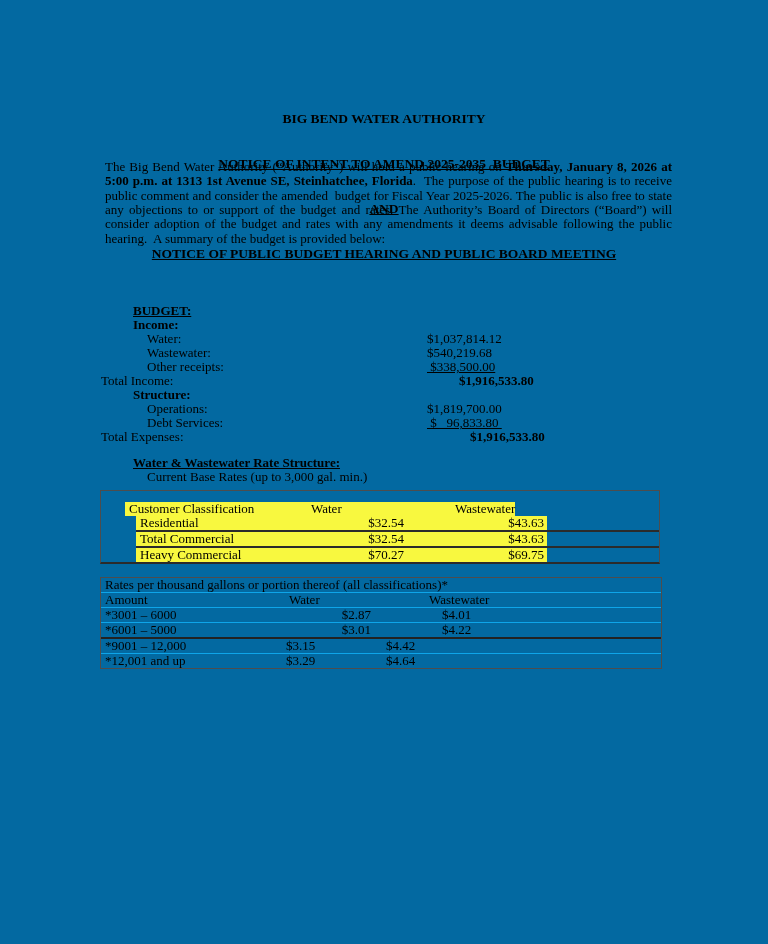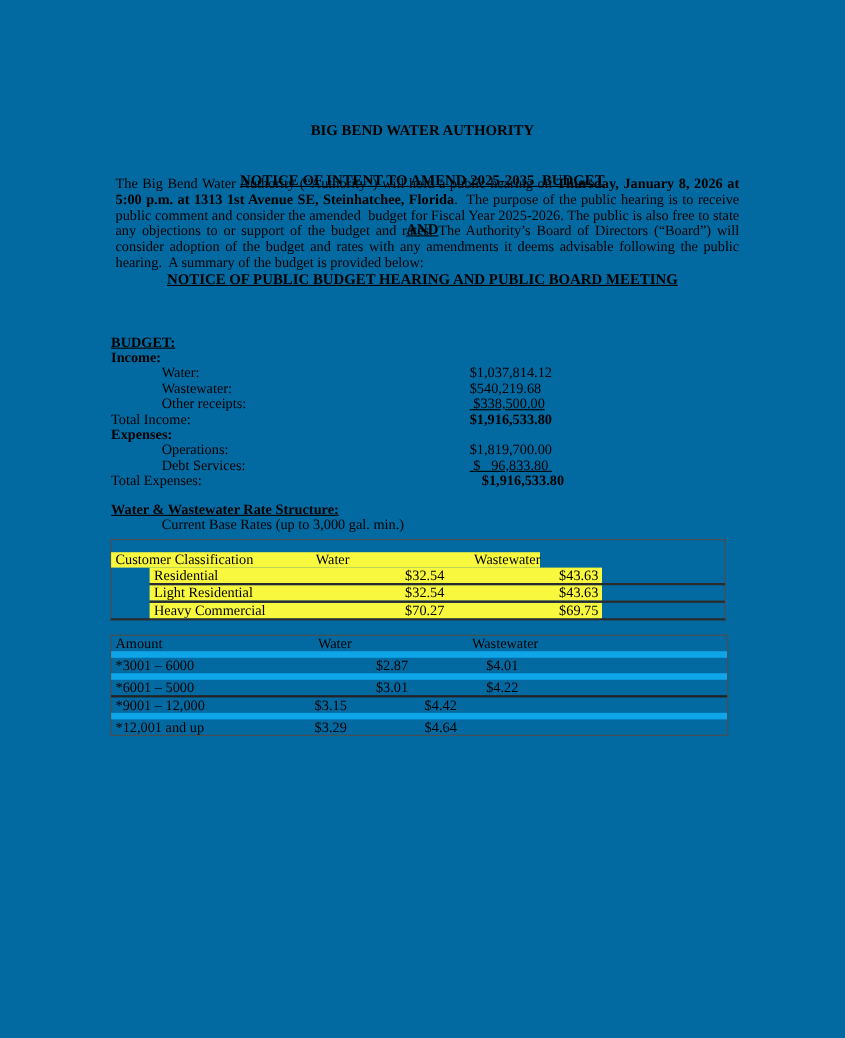"BUDGET:" .b { margin-left: none -> 32px }
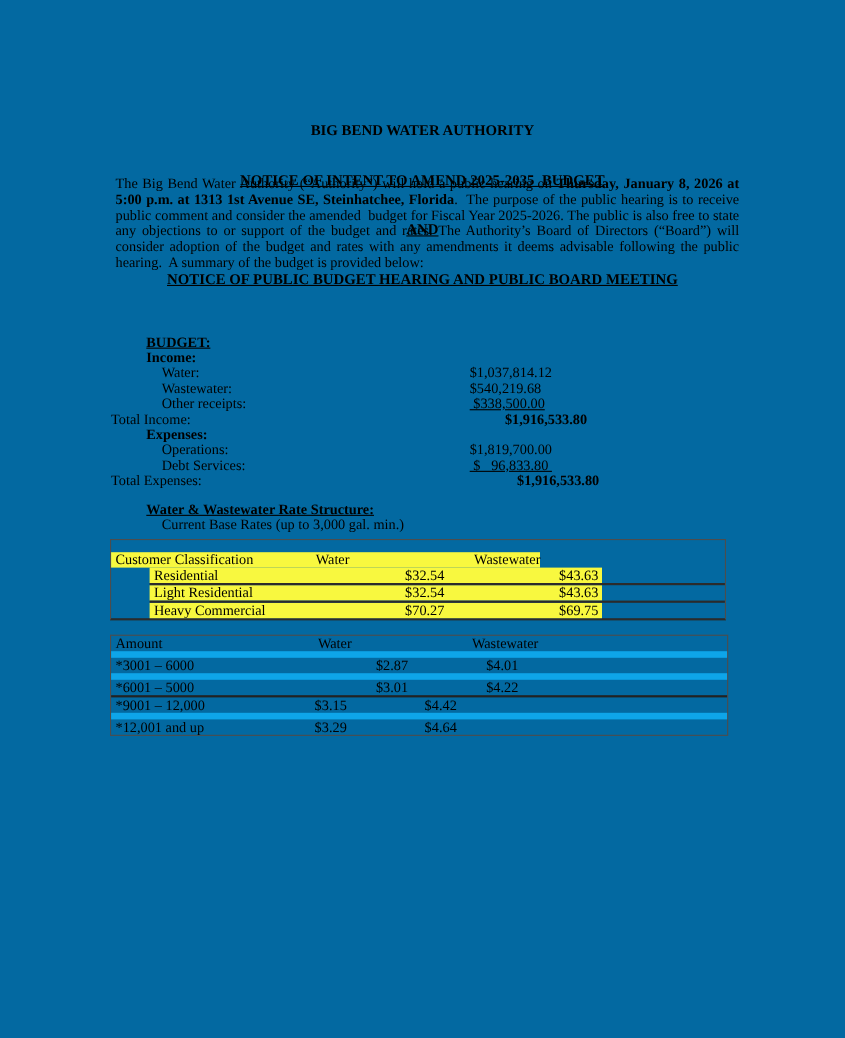"Expenses:" span.b { text: Expenses -> Structure }
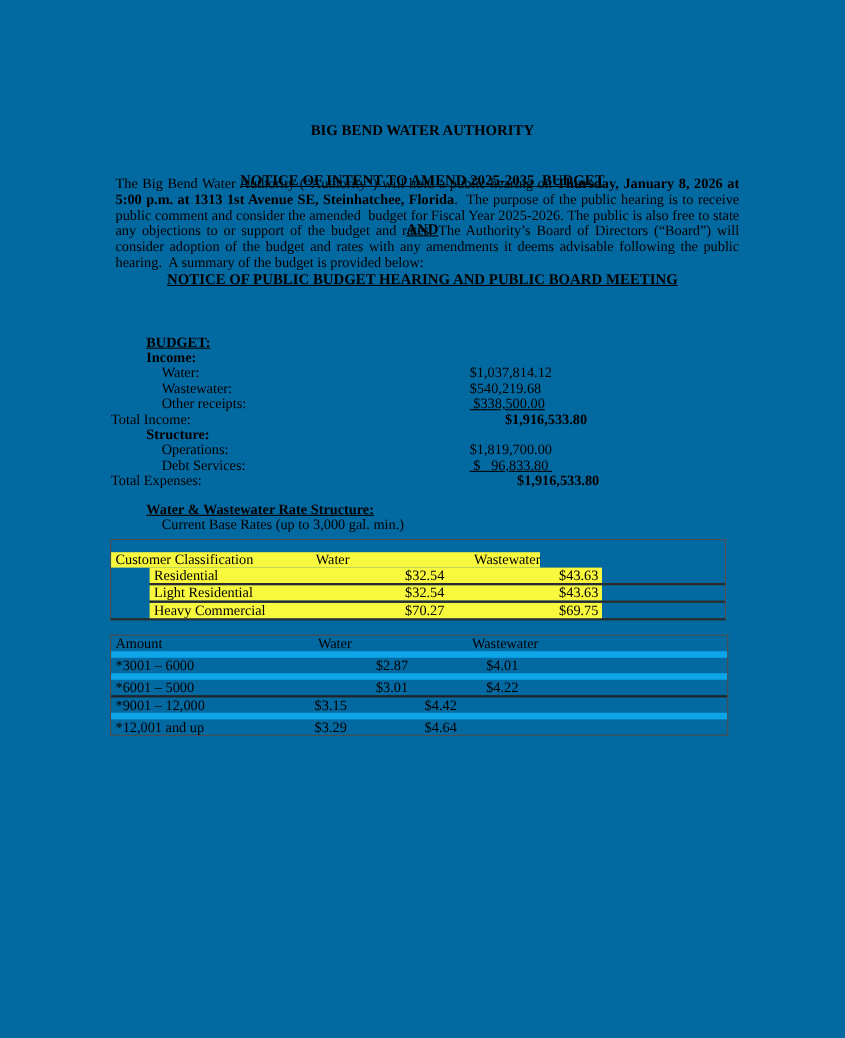"Customer Classification" .t1 .trow.hdr { margin-left: none -> 24px }
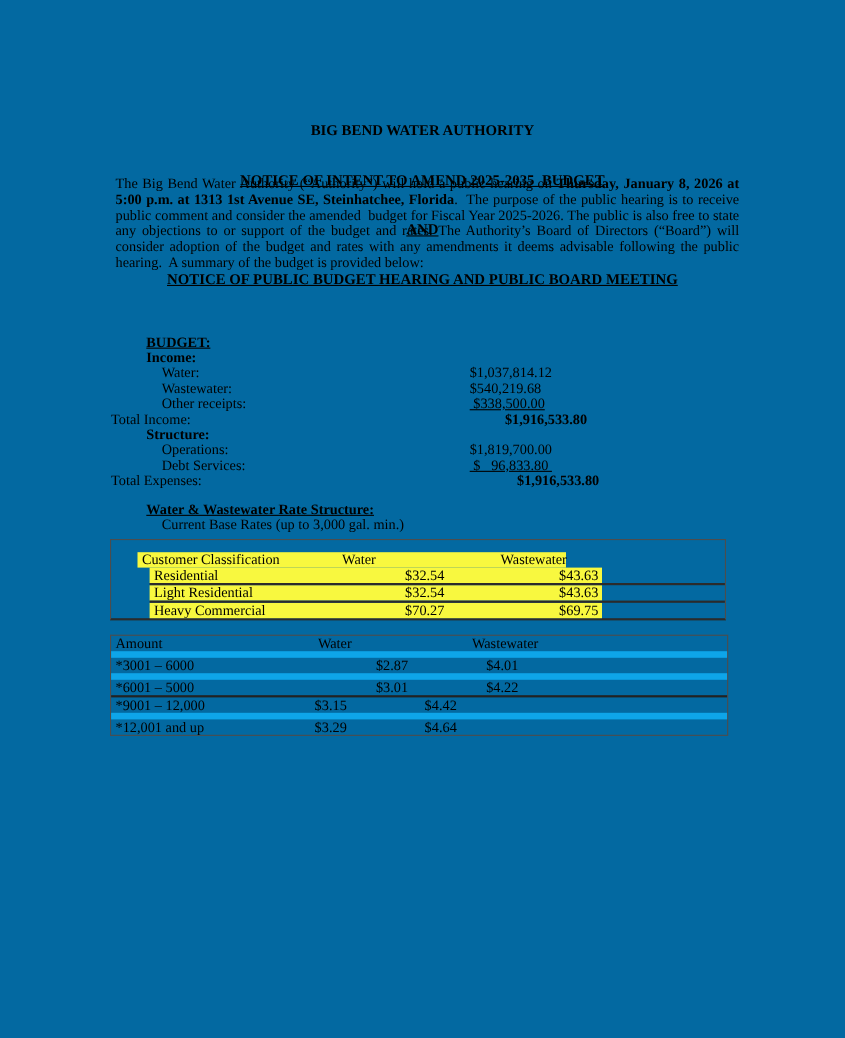"Light Residential" span.c1 { text: Light Residential -> Total Commercial }
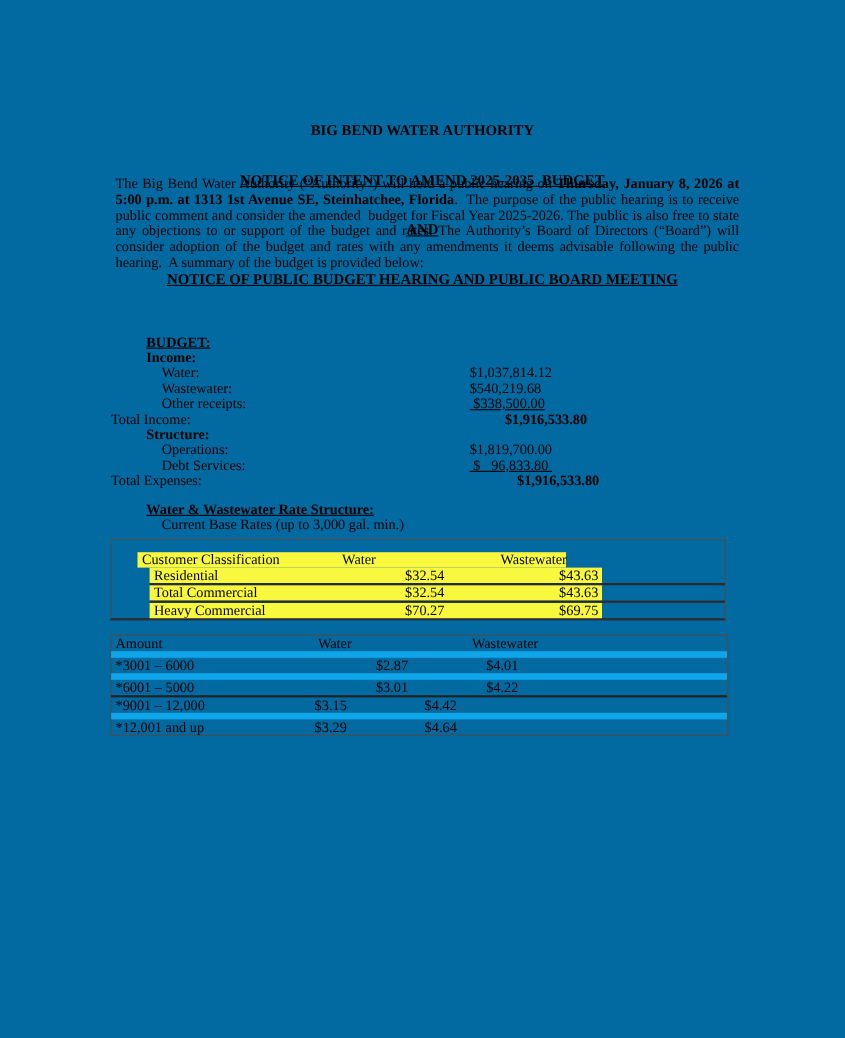"Rates per thousand gallons or" div.trow { html: none -> <div> <span>Rates per thousand gallons or portion thereof (all classifications)*</span> </div> }
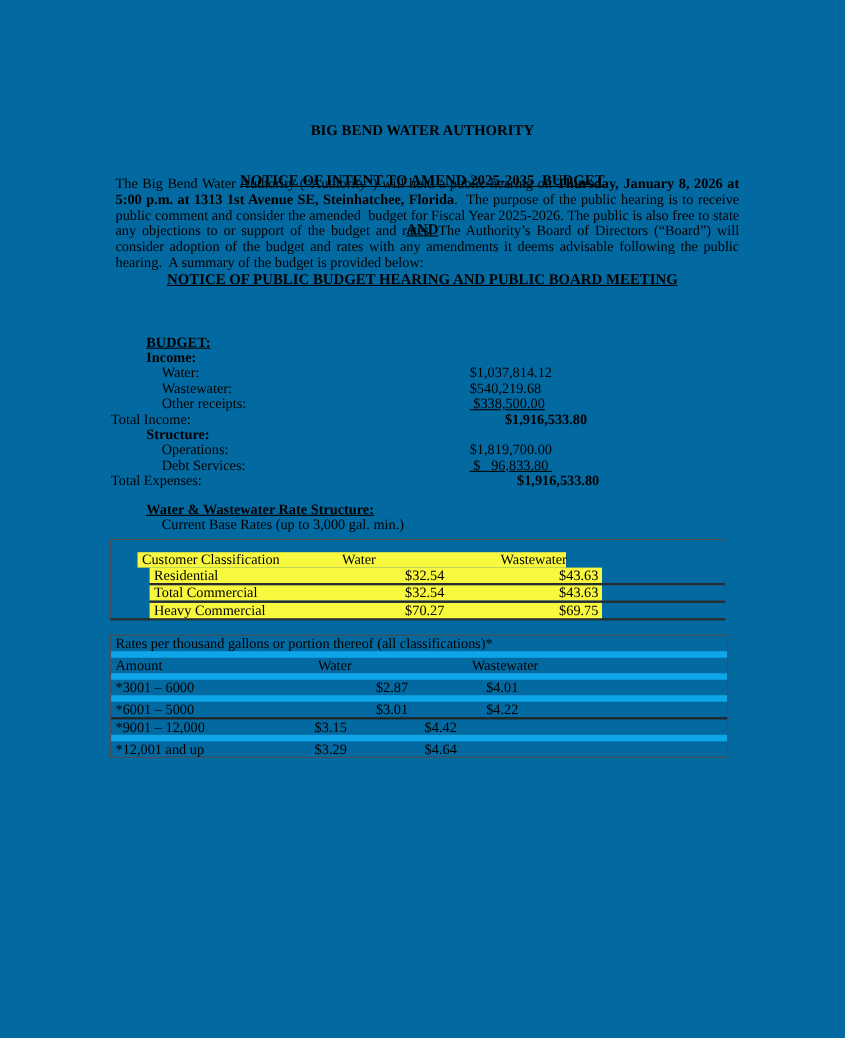"Amount" .t2 .trow { border-top: 6px solid #0ea5e9 -> 1px solid #0ea5e9 }
